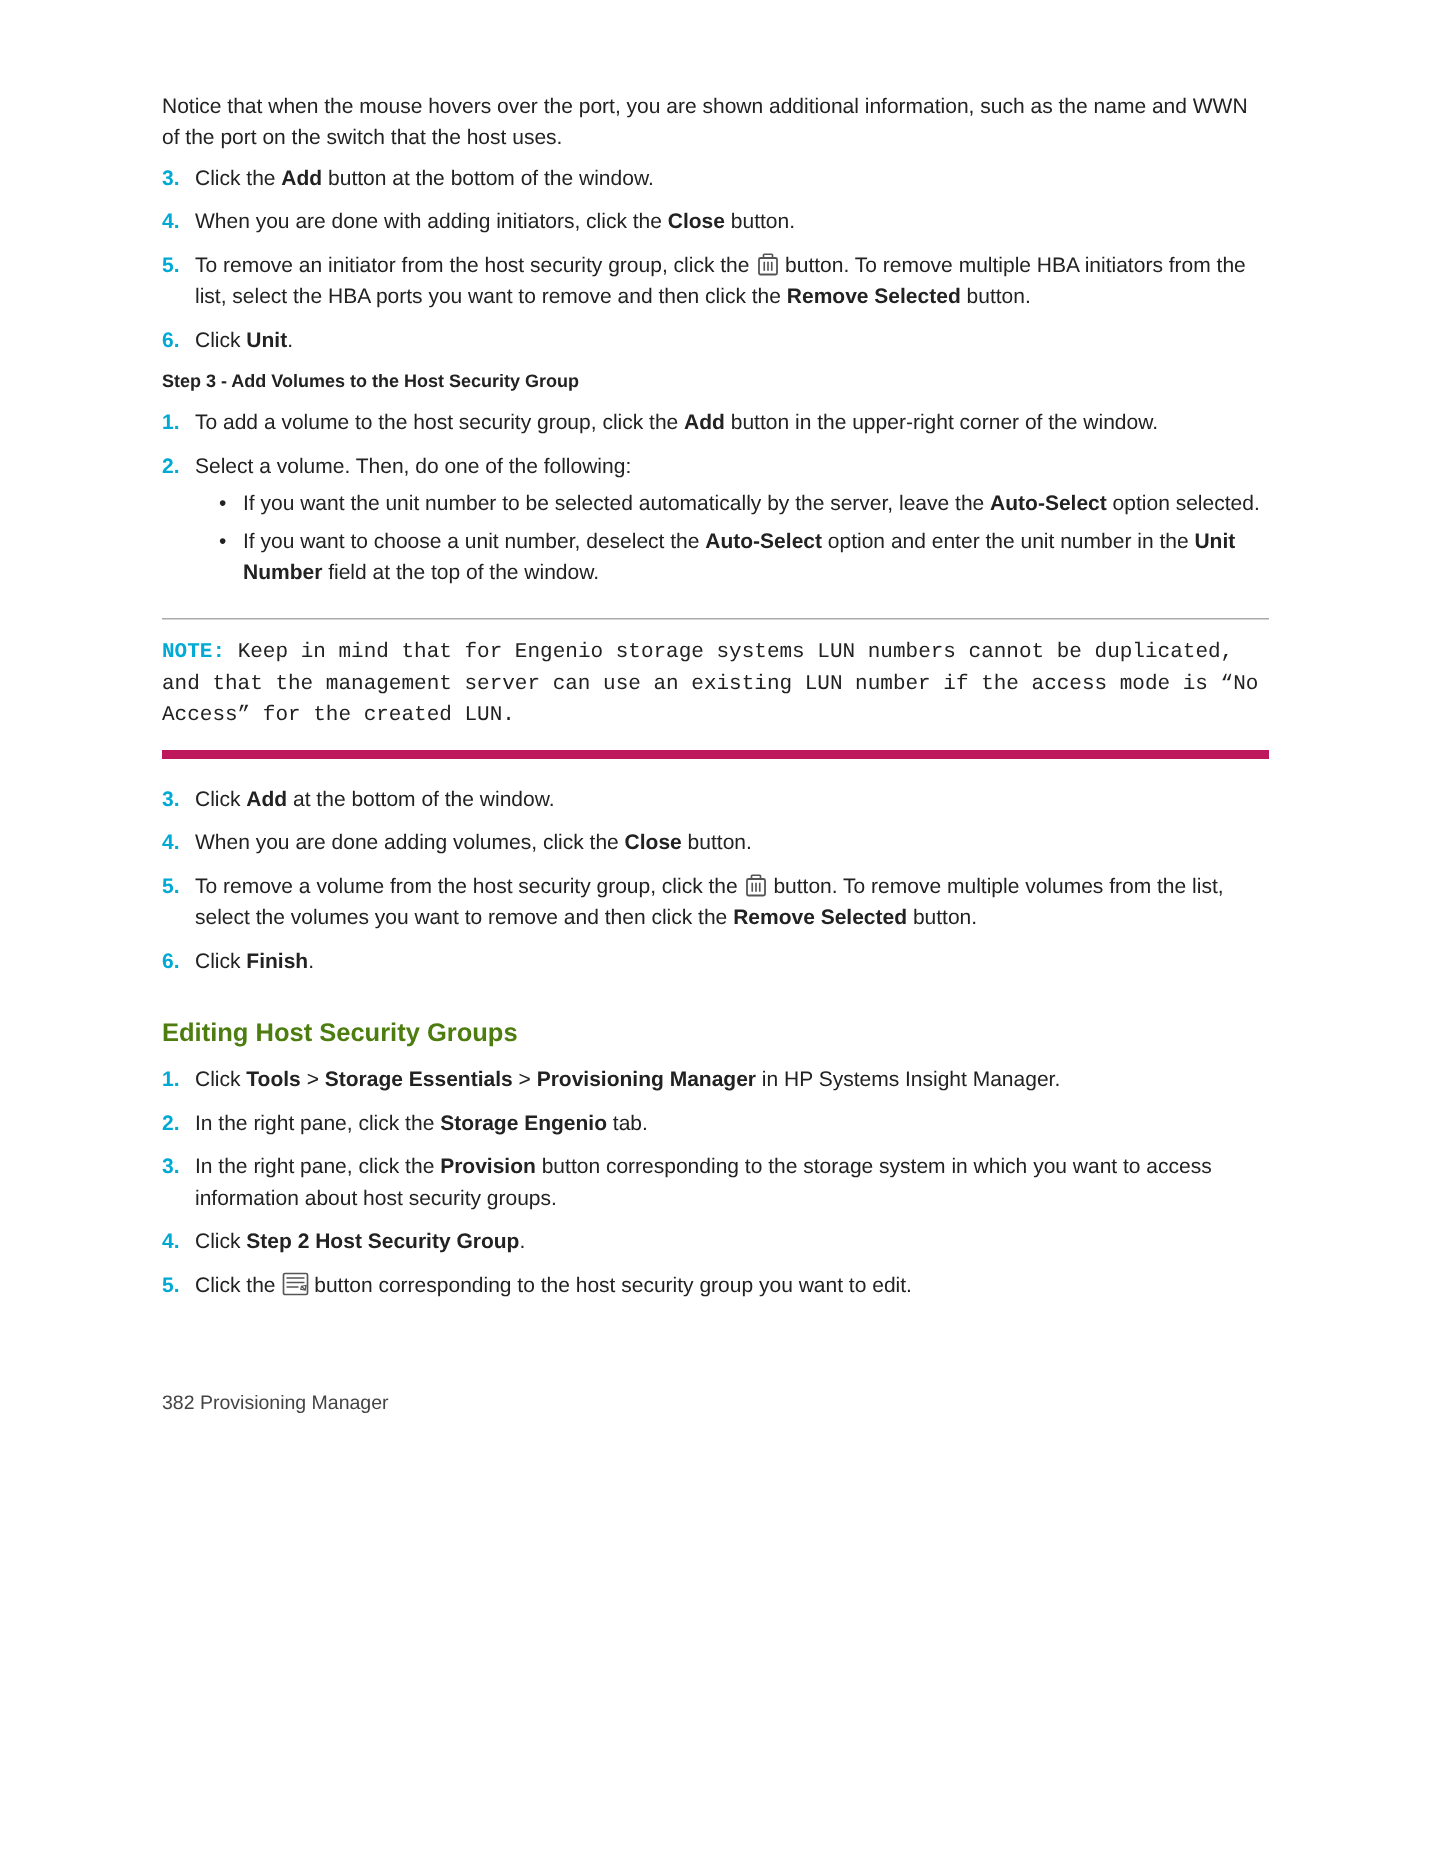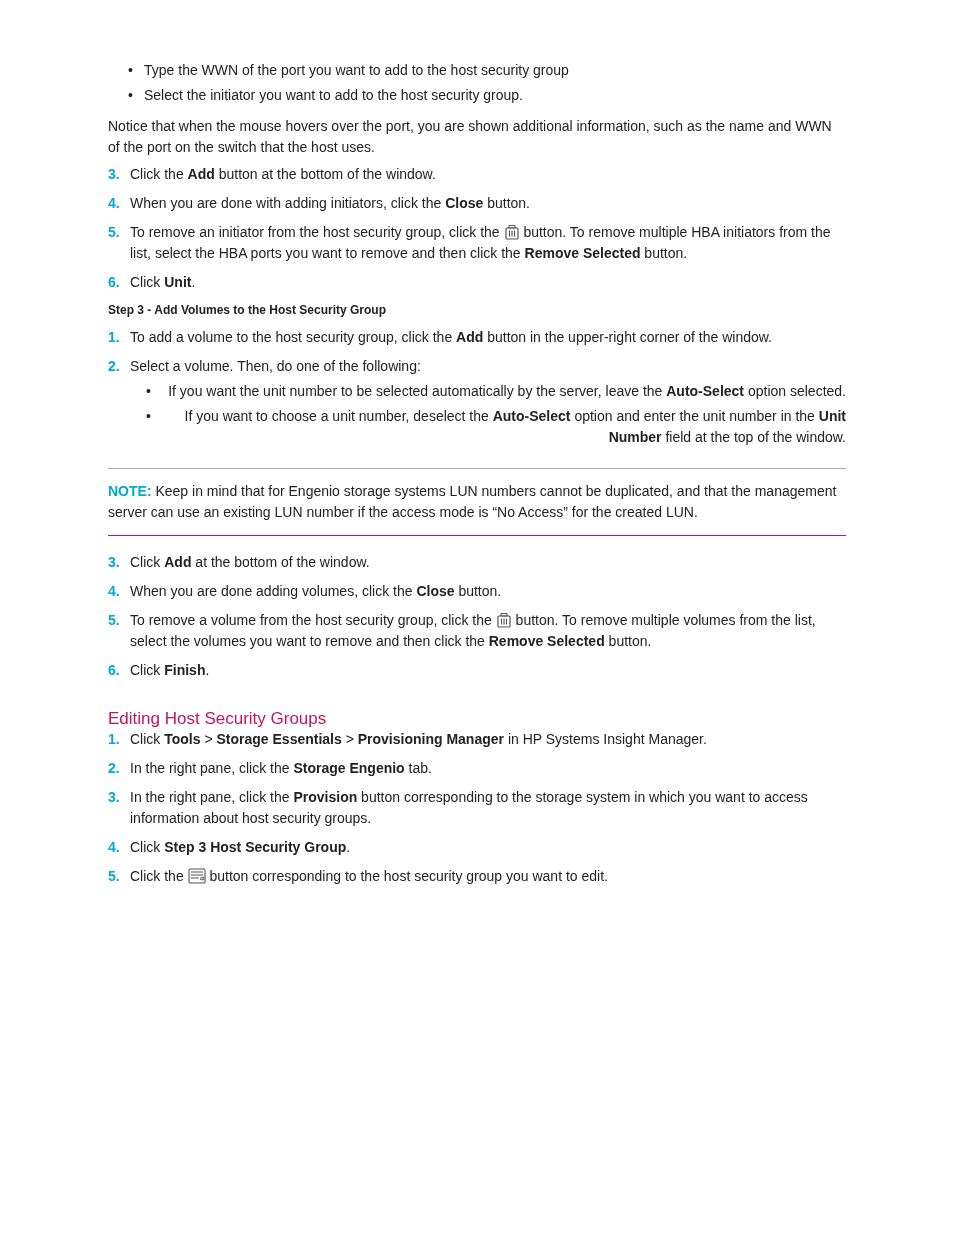"Type the WWN of the" ul.bullet-list { html: <ul> <li>Type the WWN of the port you want to add to the host security group</li> <li>Select the initiator you want to add to the host security group.</li> </ul> -> none }
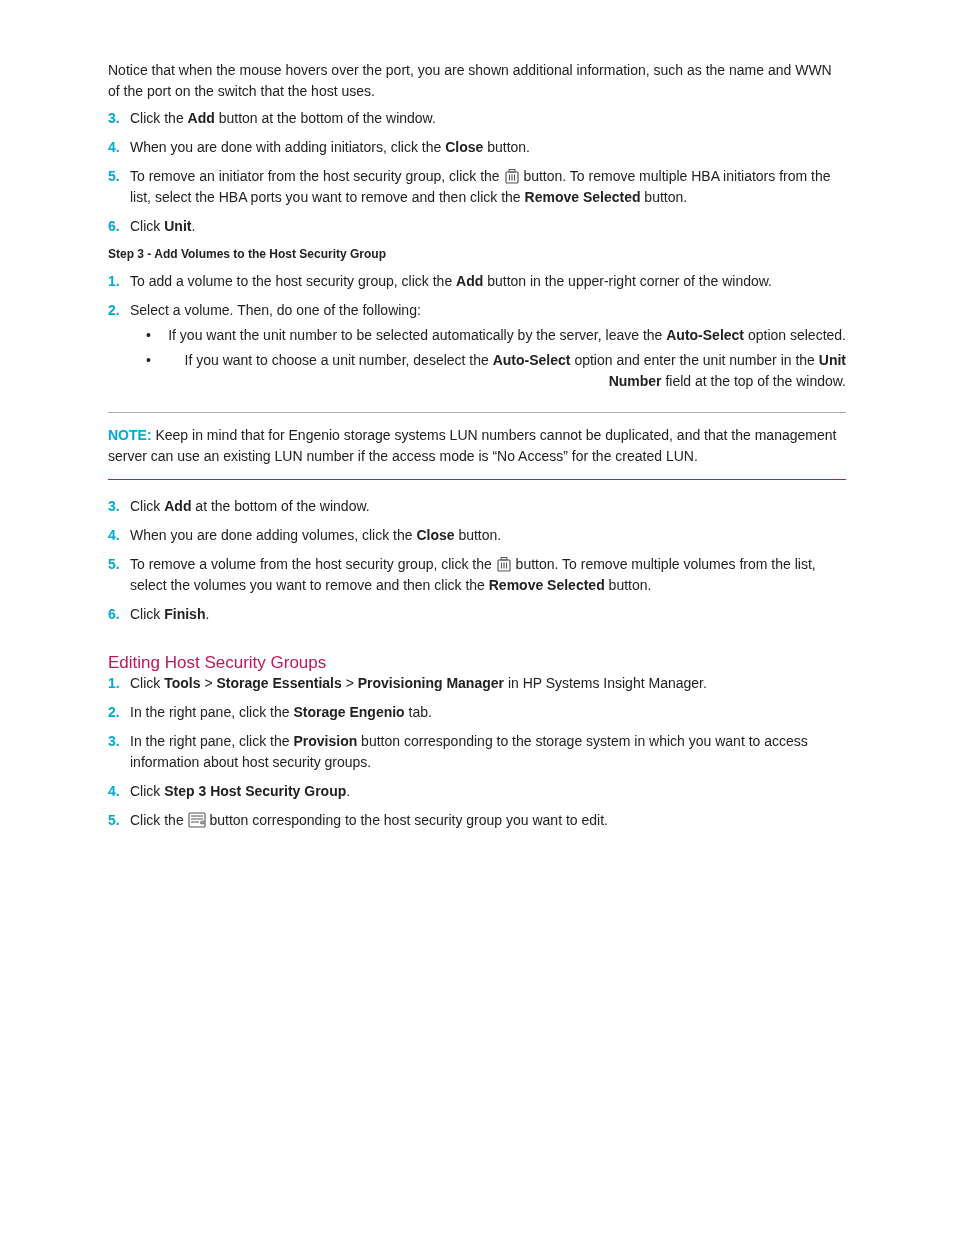"If you want the unit" .sub-bullet-list li { text-align: right -> none }
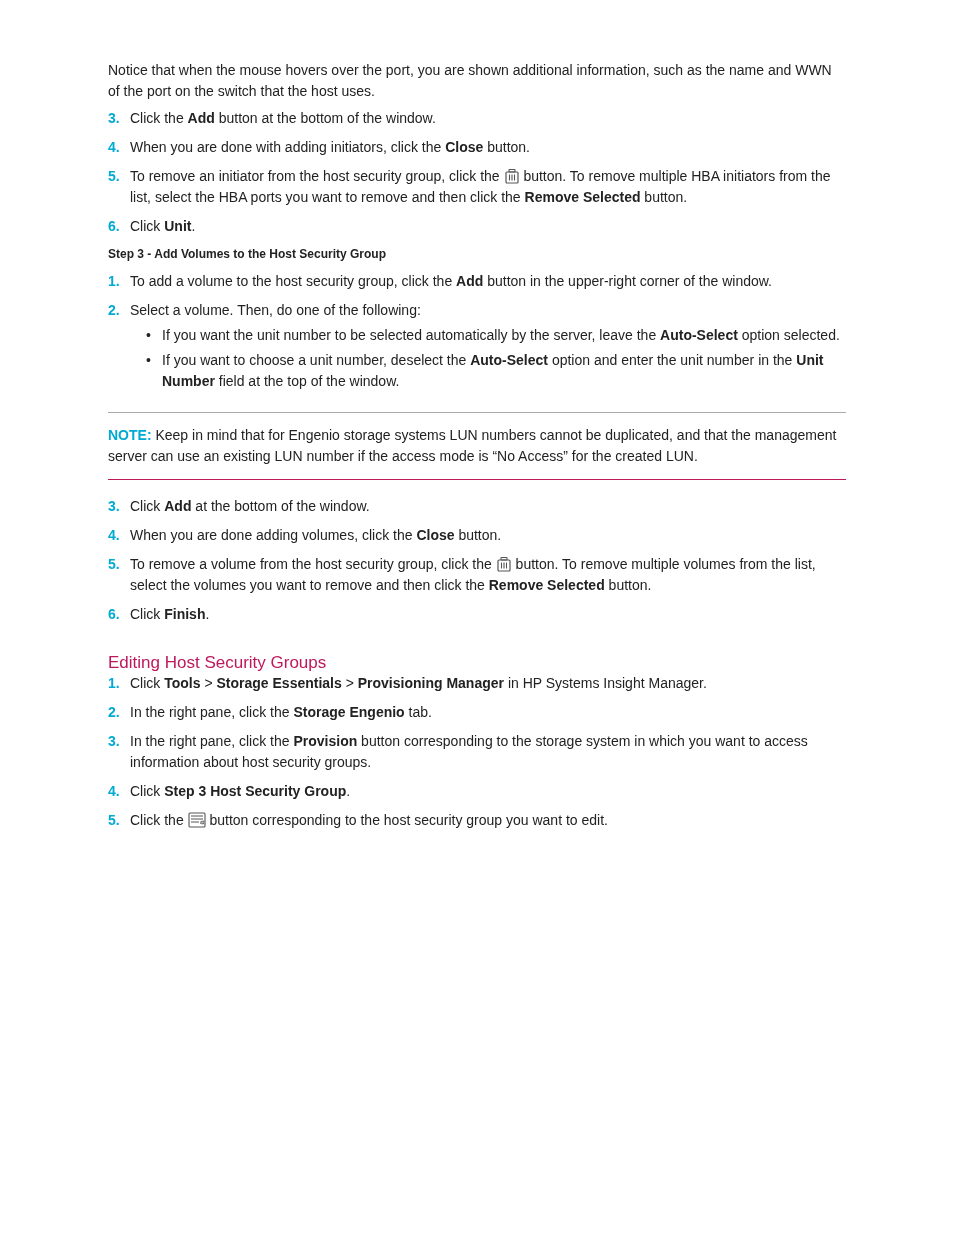"NOTE: Keep in mind that" .note-box { border-bottom: 1px solid #be185d -> 6px solid #be185d; font-family: none -> Liberation Mono, monospace }
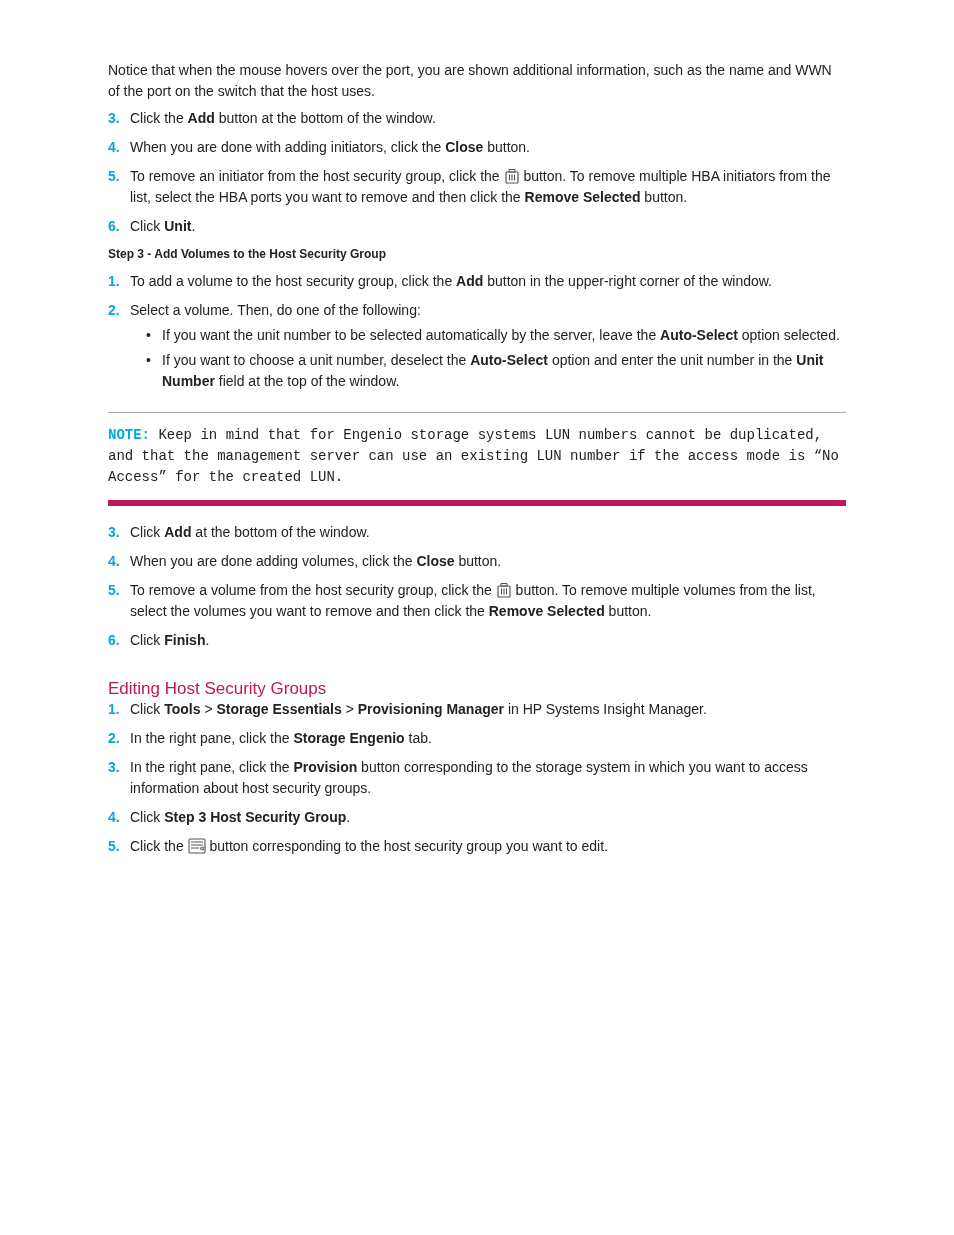"Editing Host Security Groups" .section-title { color: #be185d -> #4d7c0f; font-weight: normal -> bold; margin-bottom: none -> 10px }
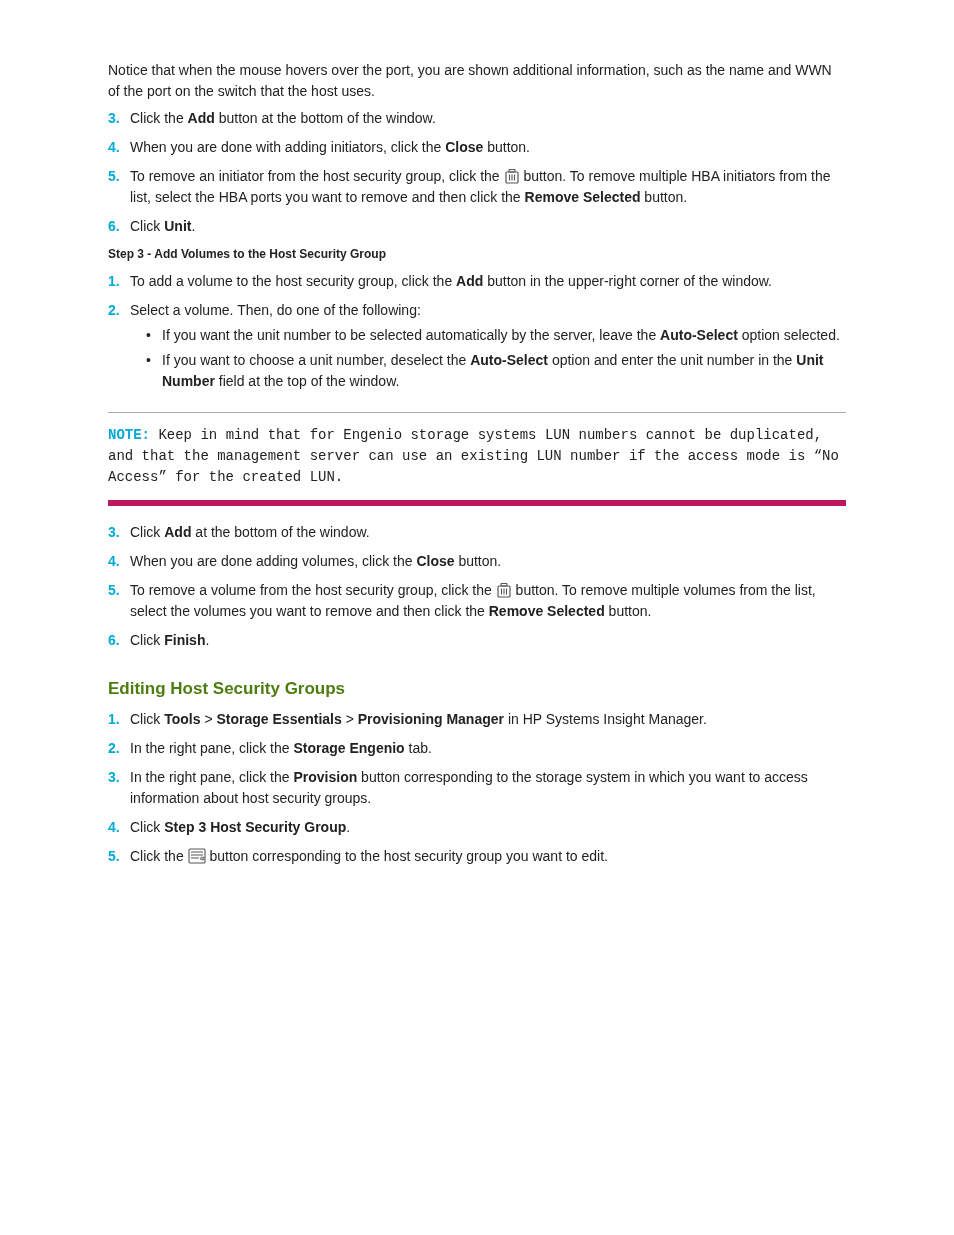"Step 3 Host Security Group" strong { text: 3 -> 2 }
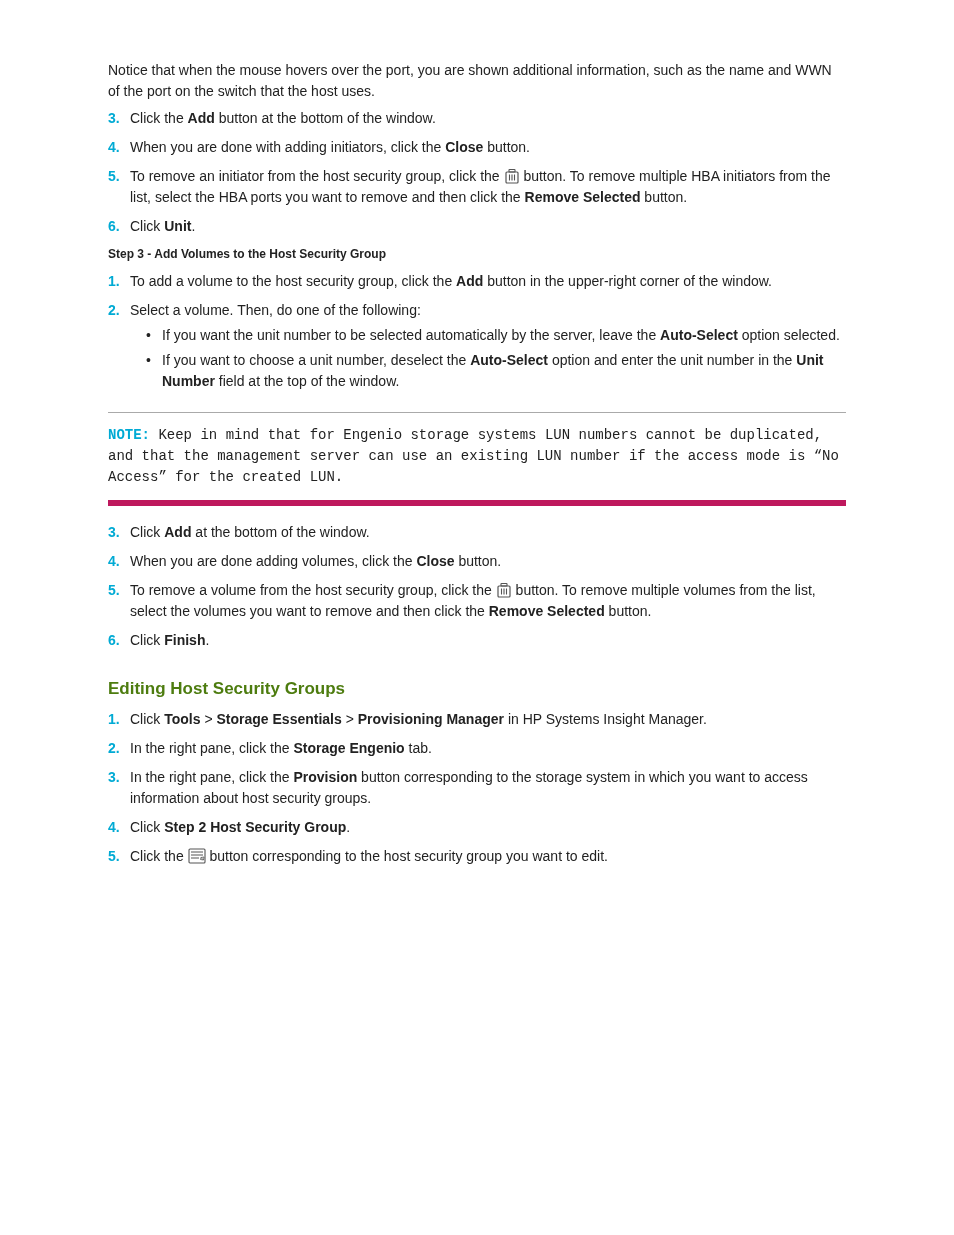"382 Provisioning Manager" div.page-footer { html: none -> <div> <span>382 Provisioning Manager</span> </div> }
